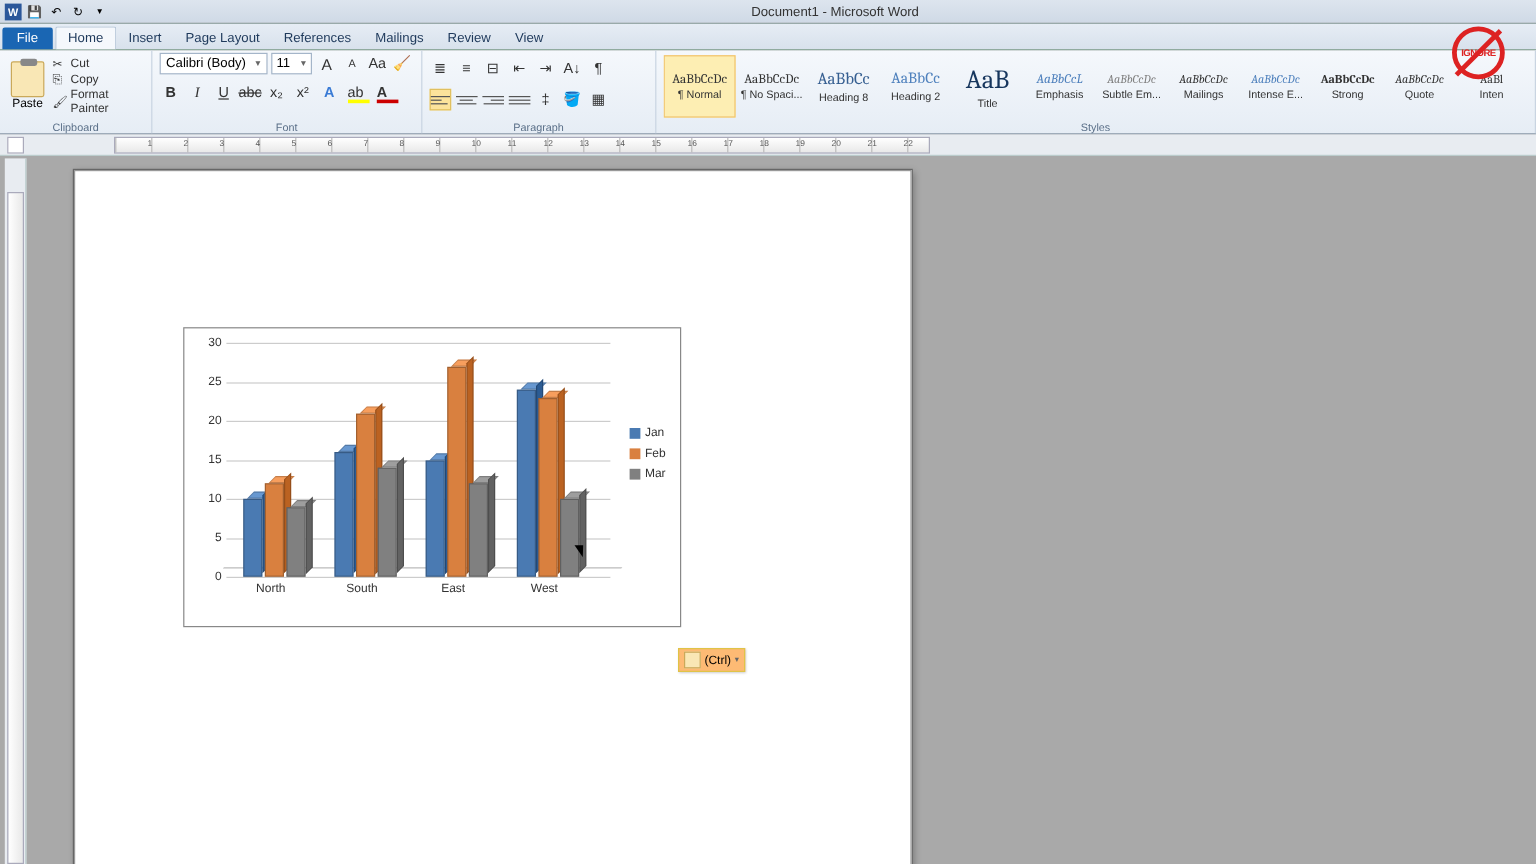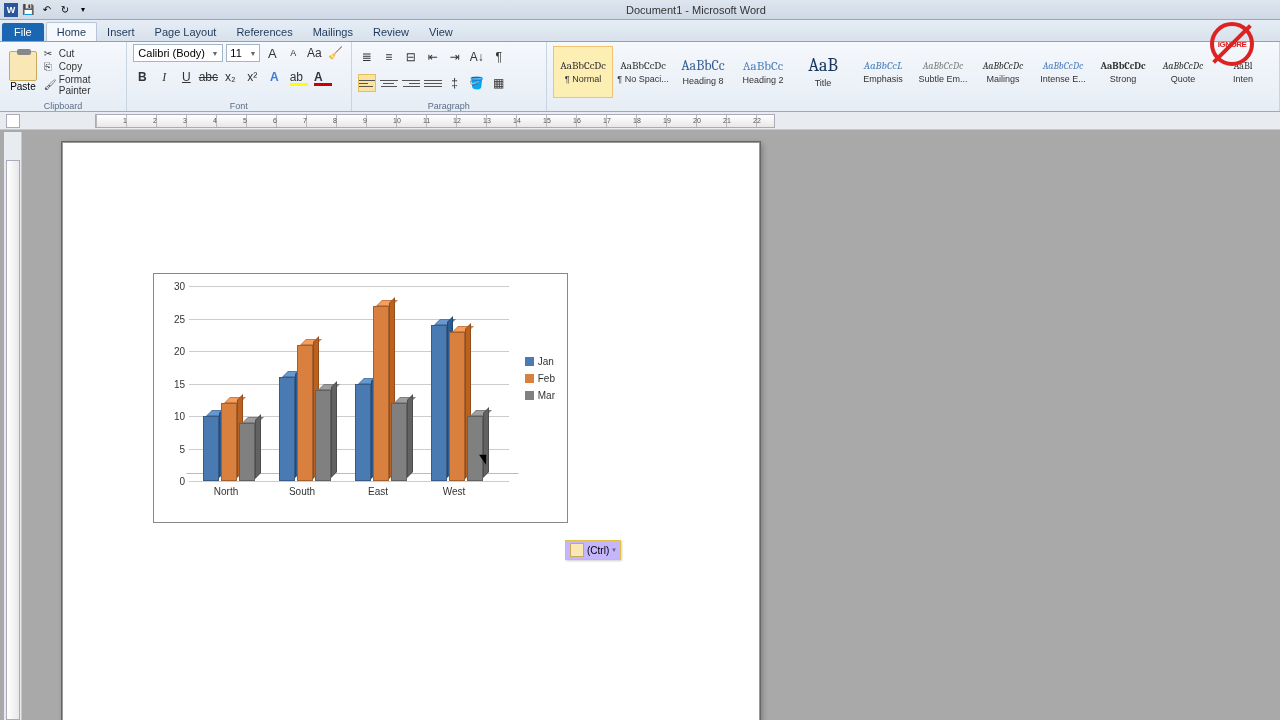"AaB" div.style-prev { font-size: 18px -> 22px }
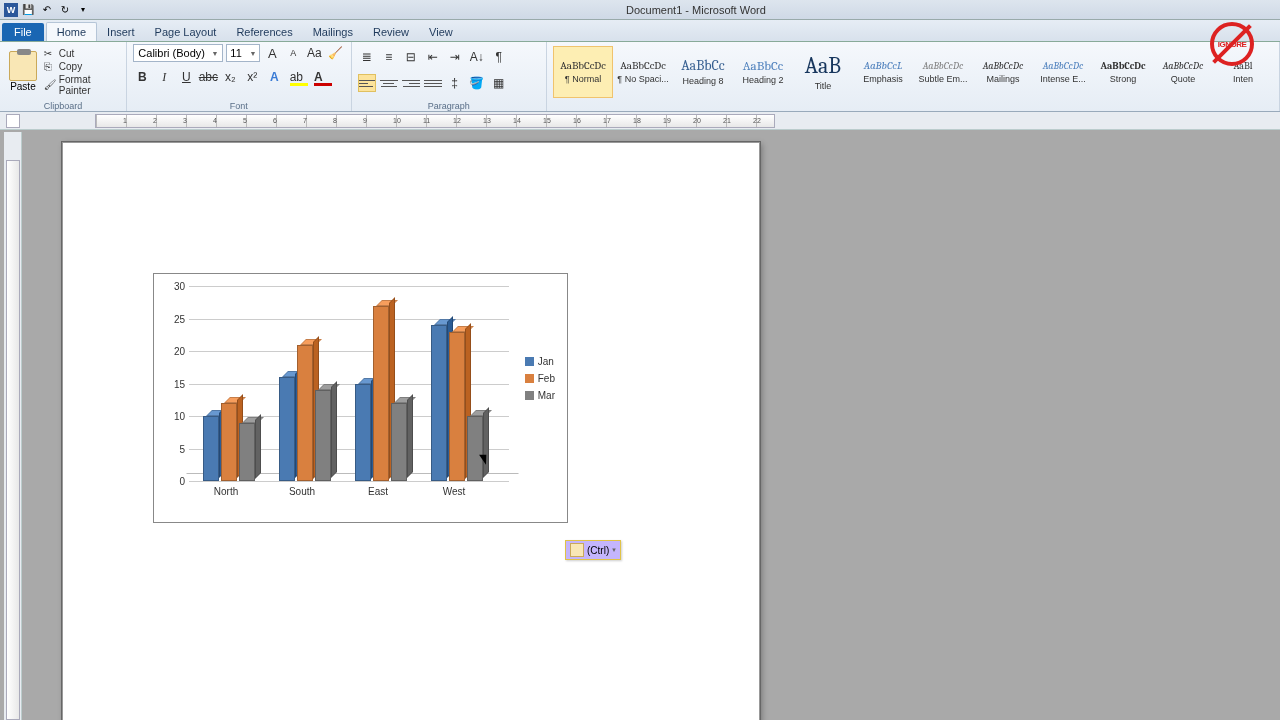"Styles" div.group-label { html: none -> <div>Styles</div> }
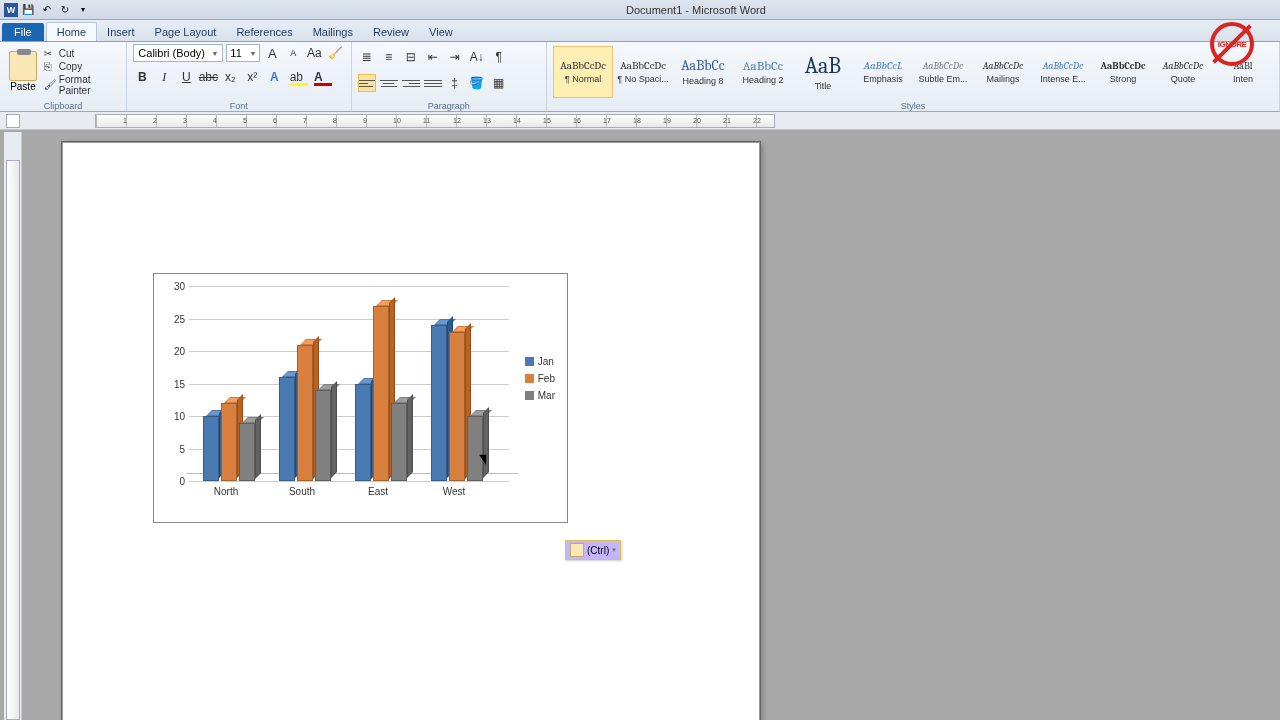"(Ctrl)" .paste-opts { background: #c4b5fd -> #fdba74 }
